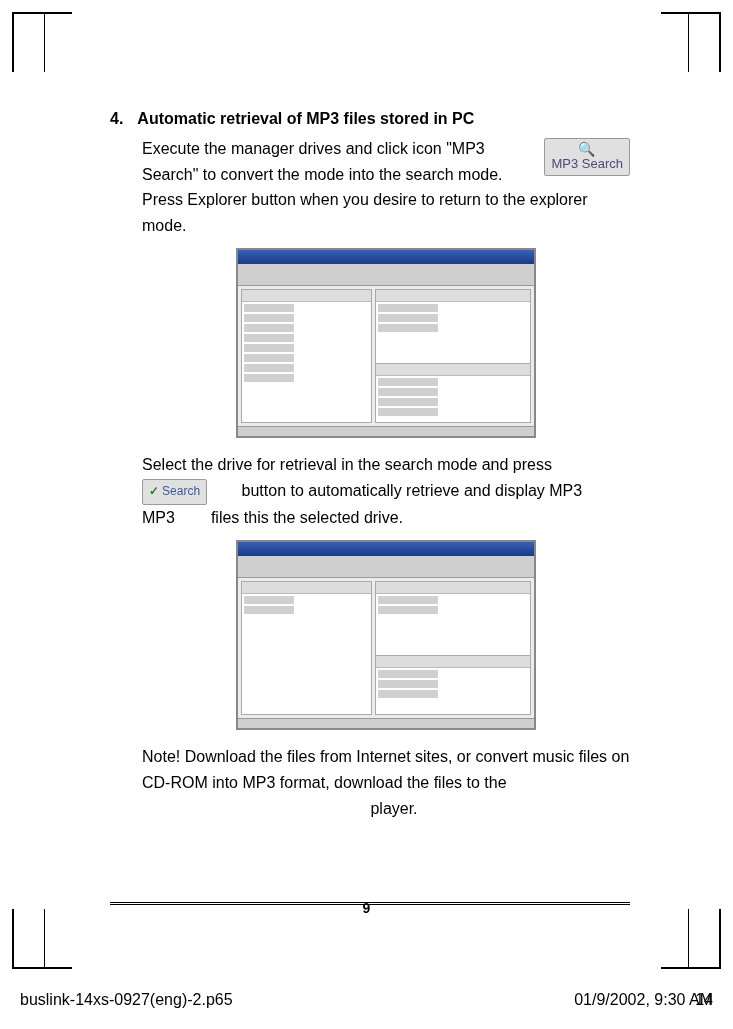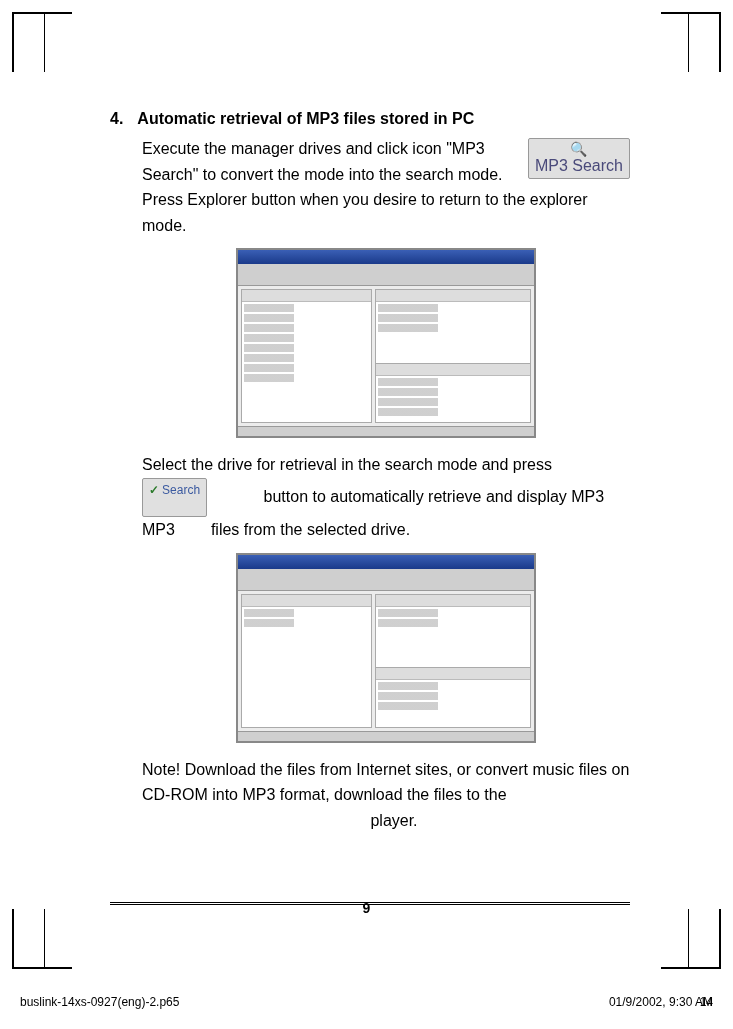"MP3 Search" .mp3search-btn .lbl { font-size: 16px -> 13px }
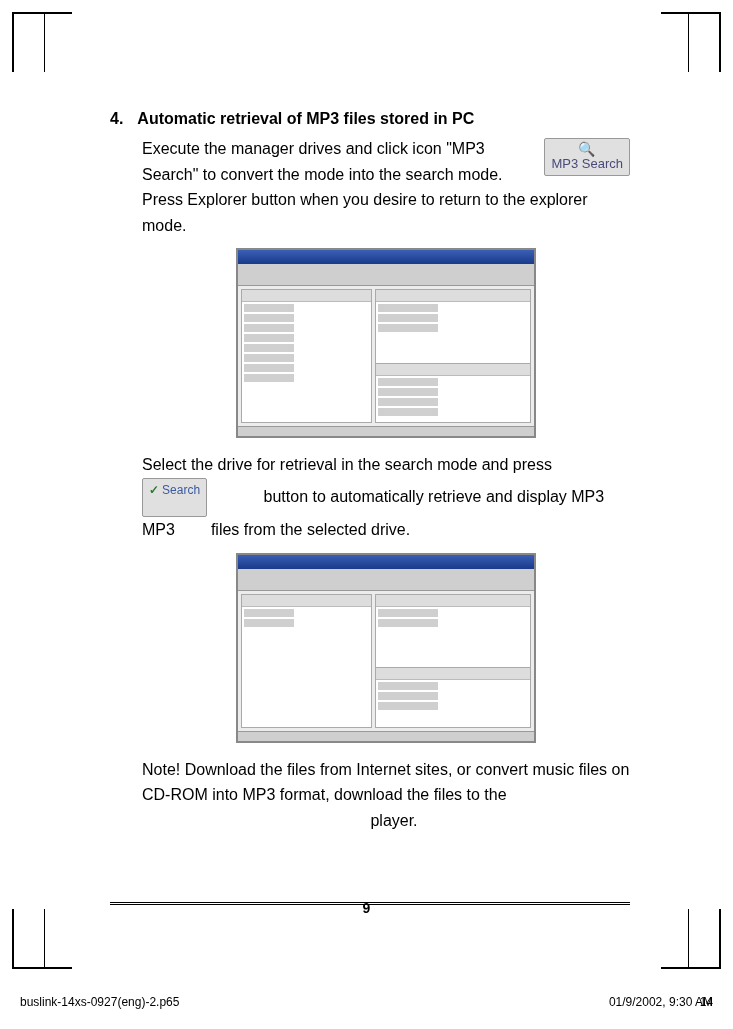"✓ Search" .inline-btn { padding: 2px 6px 16px 6px -> 2px 6px 3px 6px }
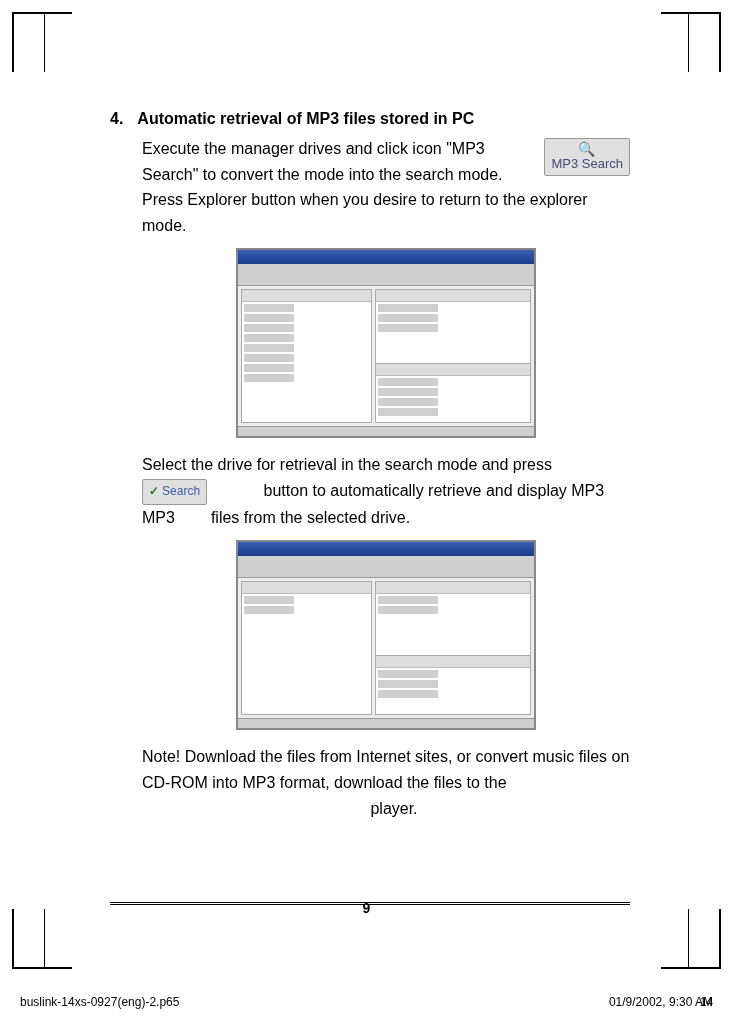"button to automatically retrieve and" span { margin-left: 46px -> 24px }
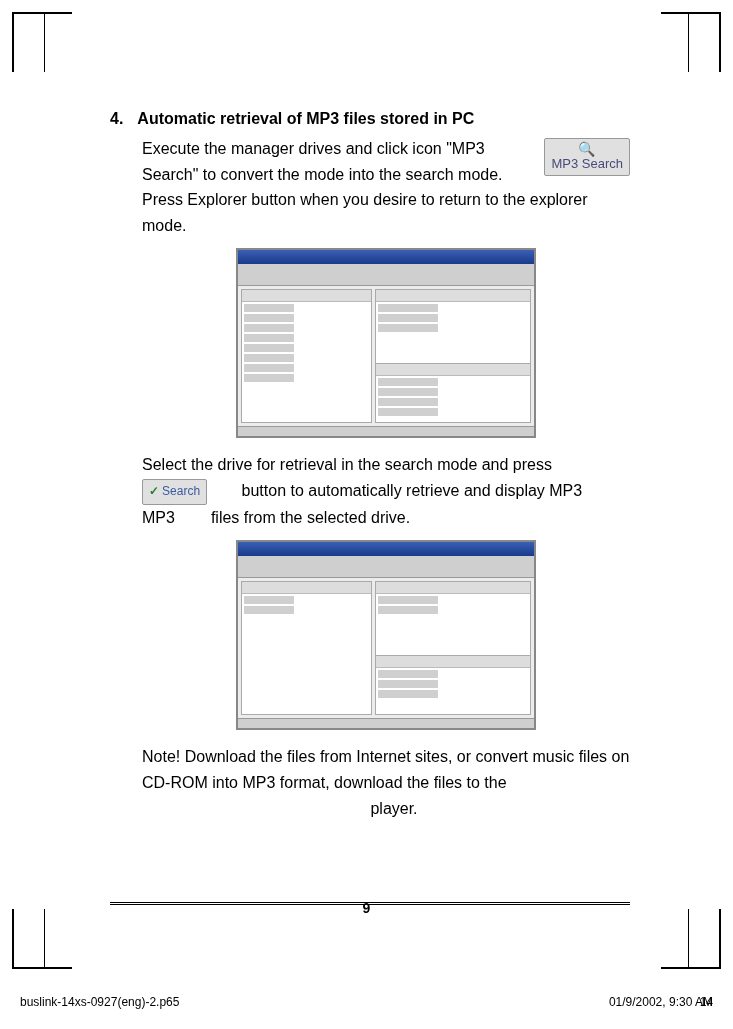"files from the selected drive." span { text: from -> this }
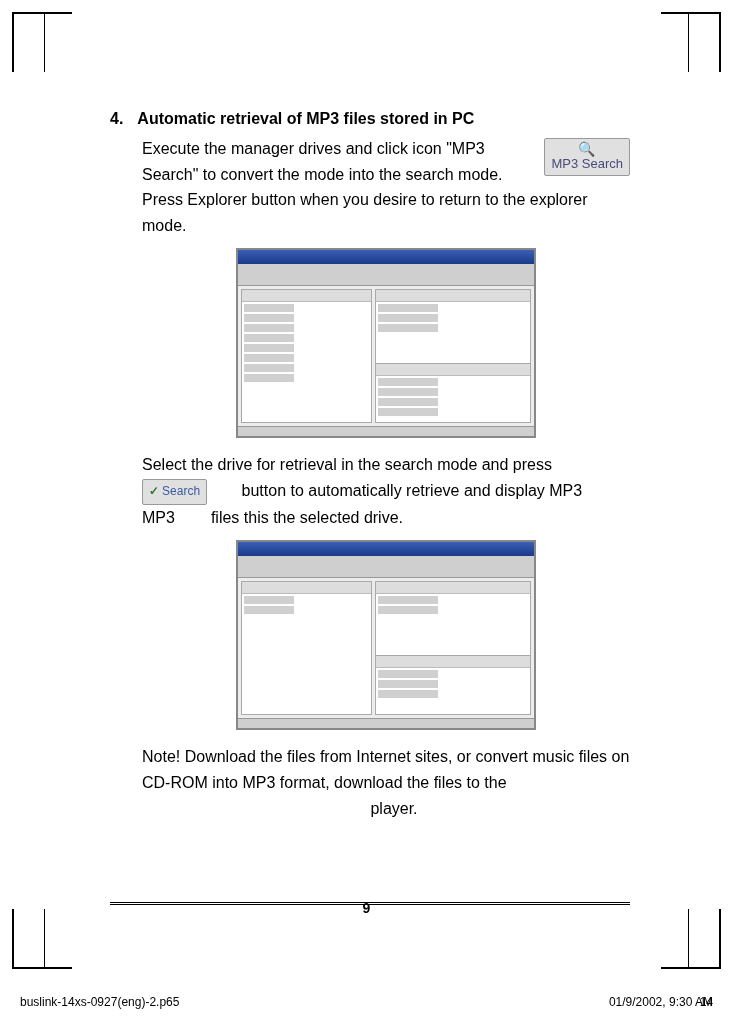"buslink-14xs-0927(eng)-2.p65" .footer { font-size: 12px -> 16px }
